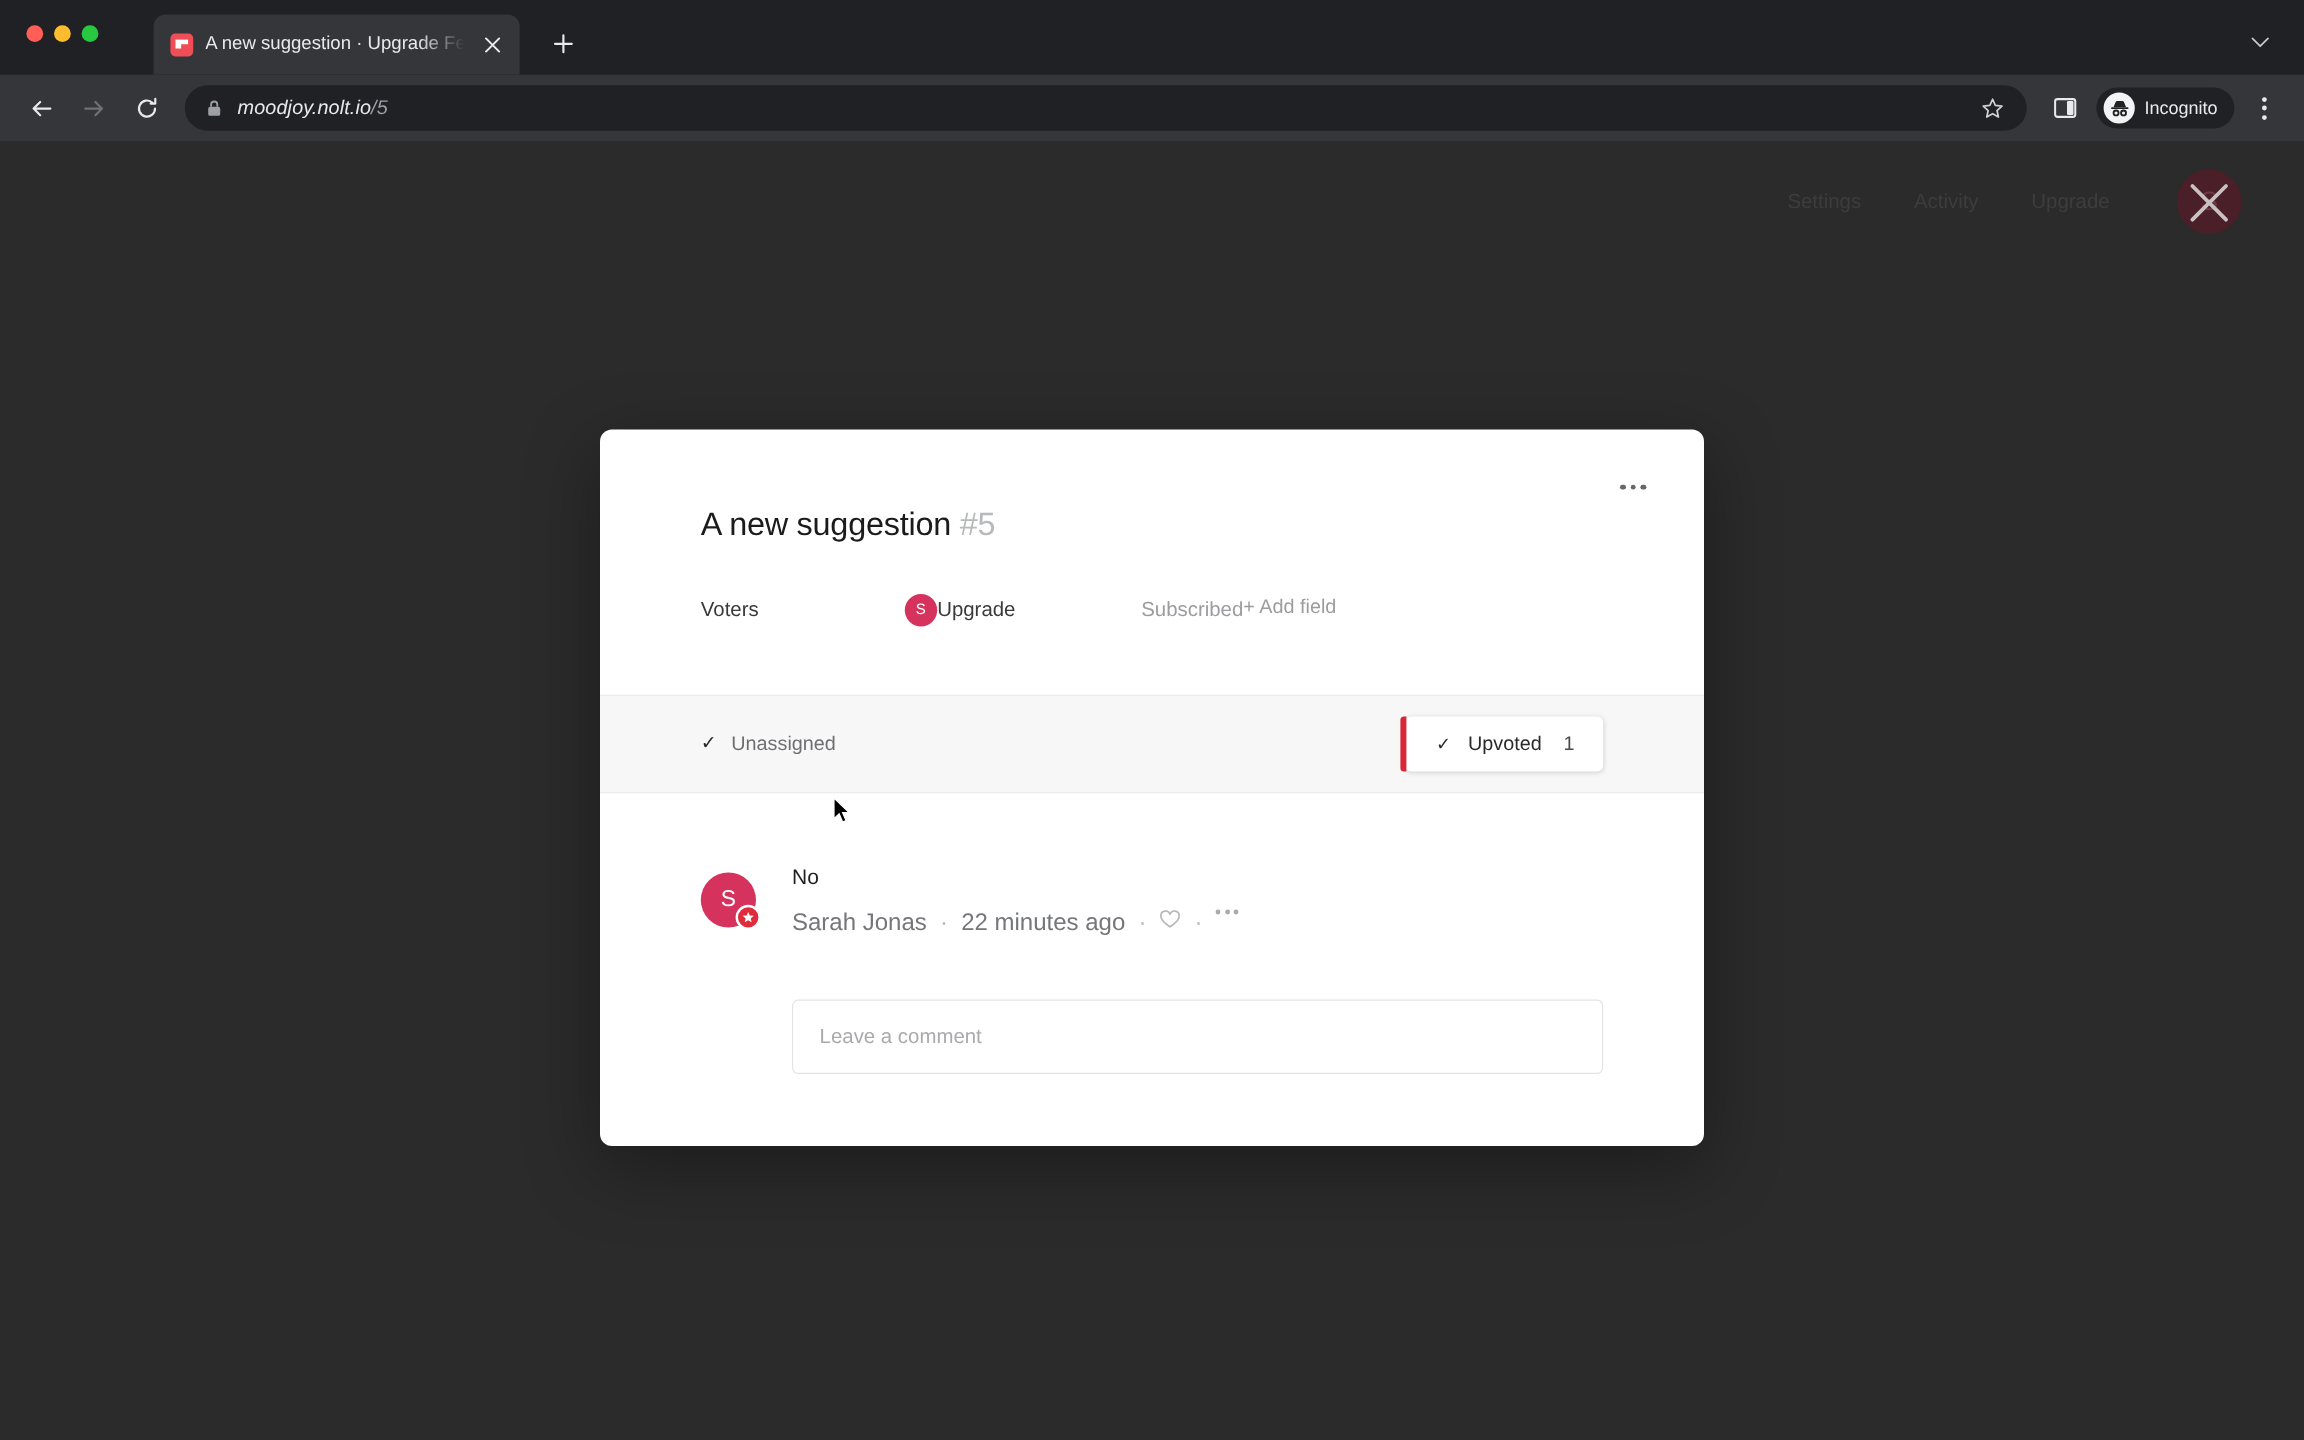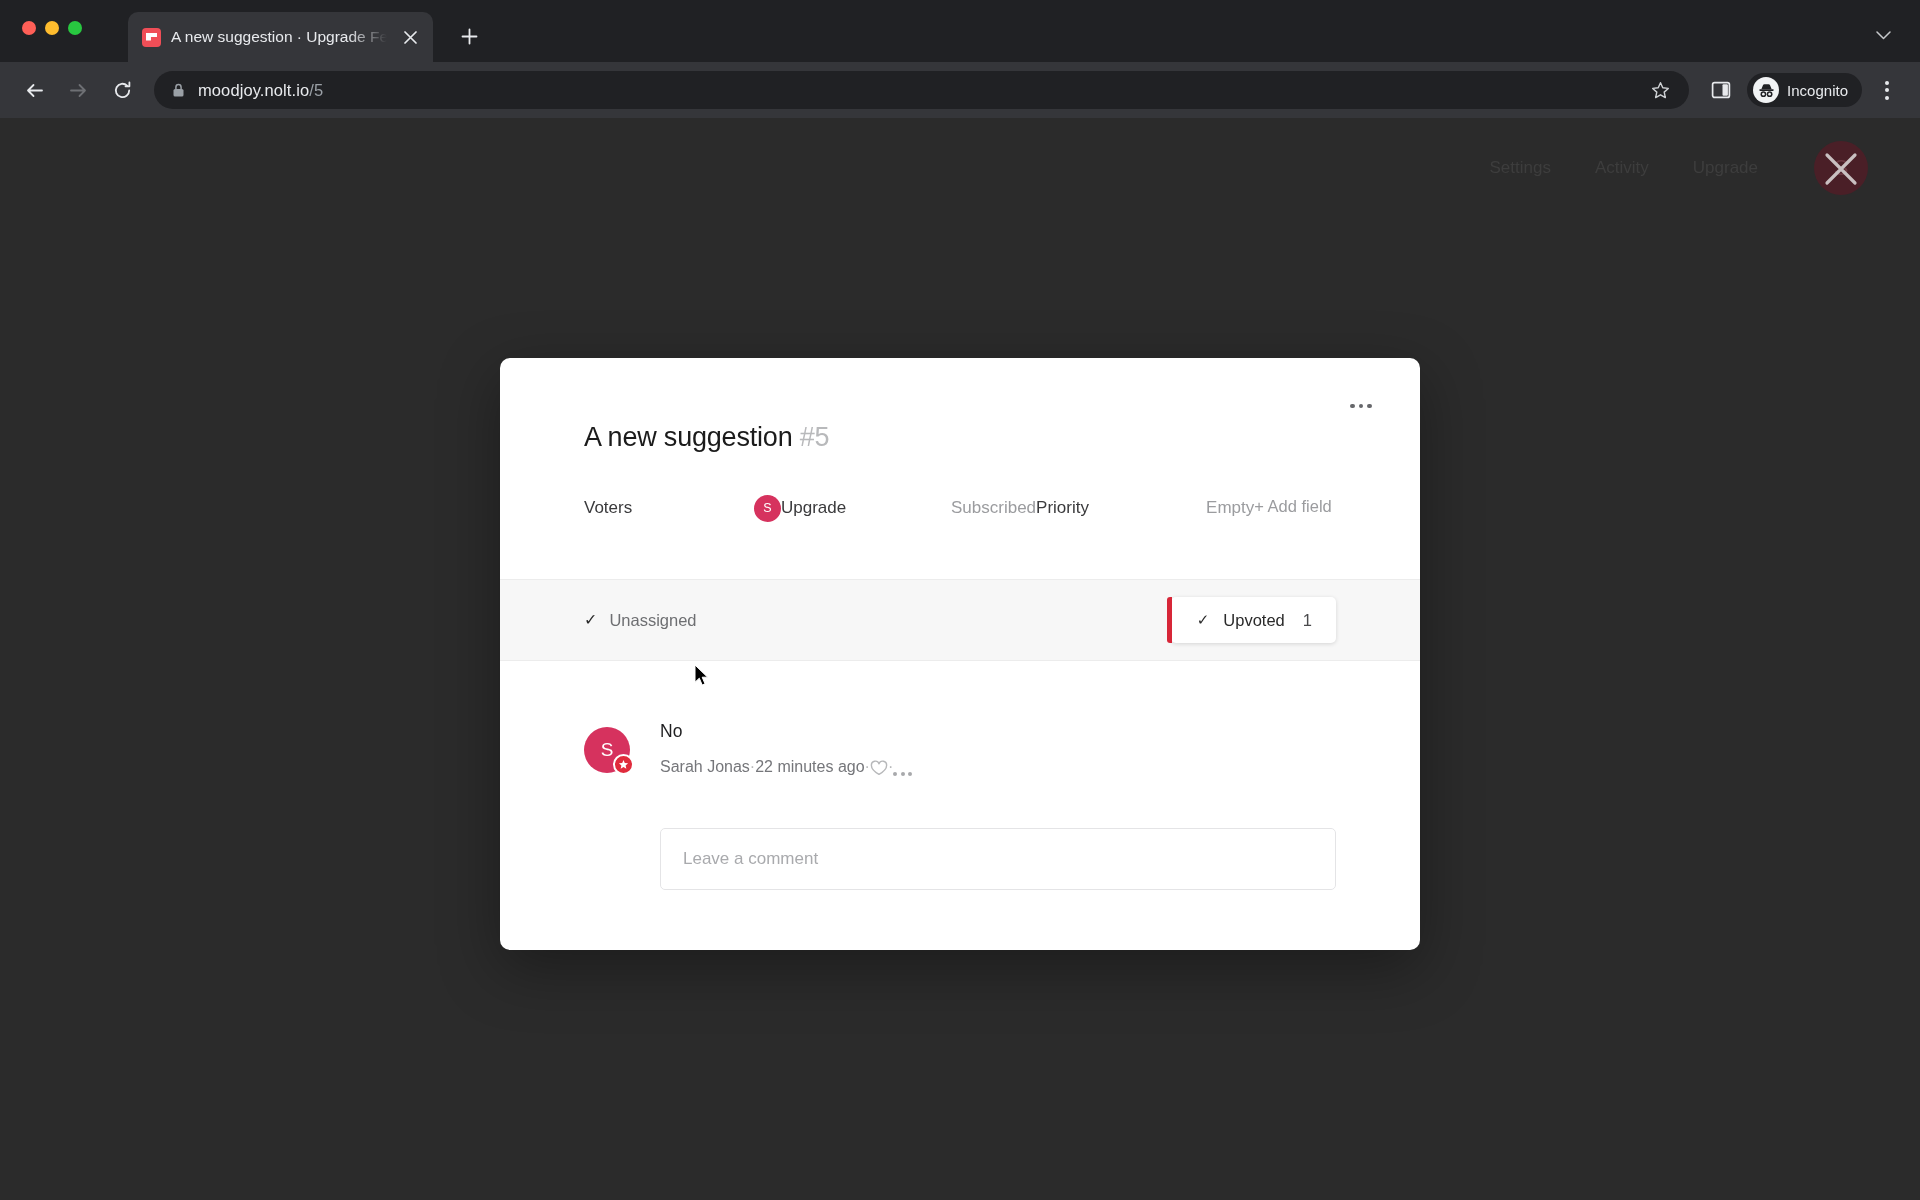"moodjoy.nolt.io/5" .omnibox { font-style: none -> italic }
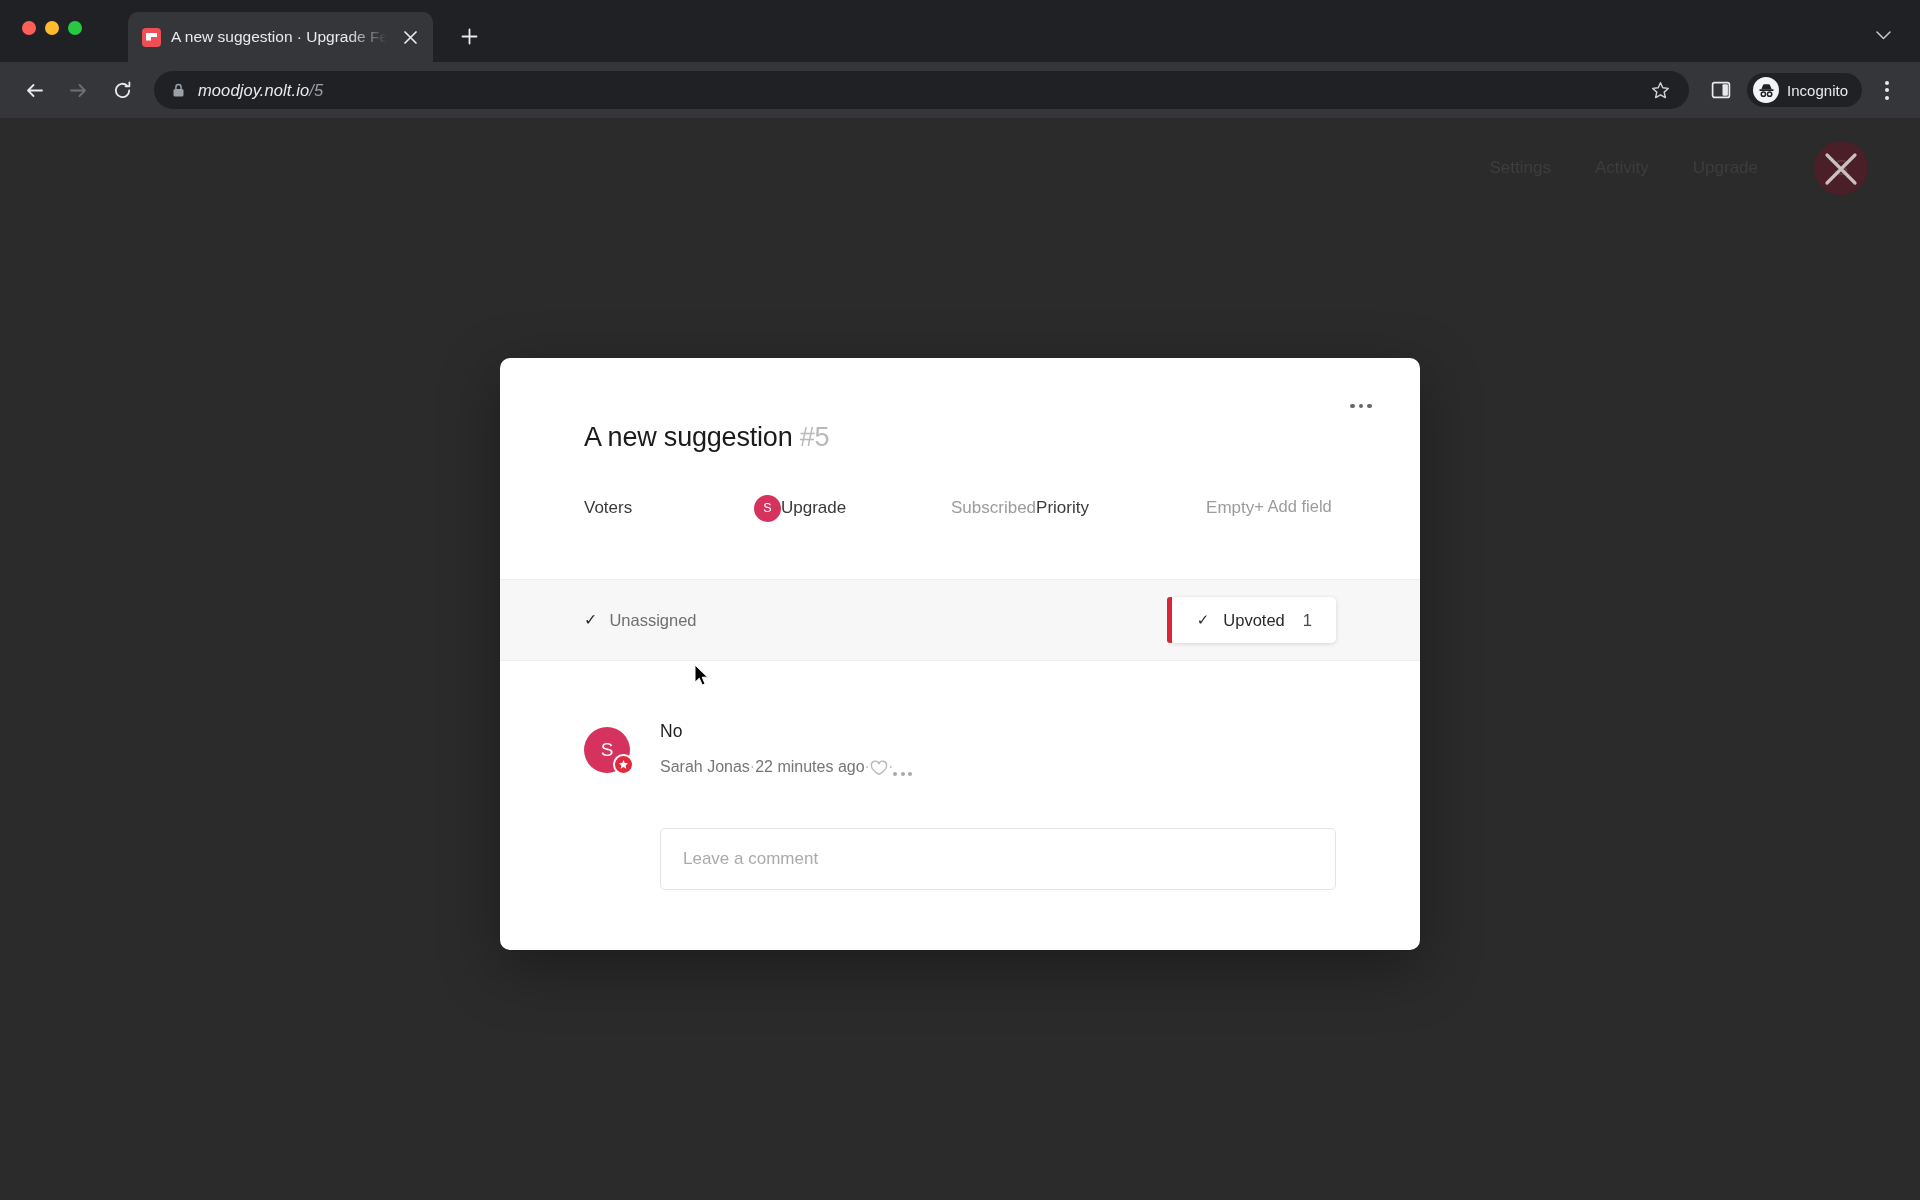"Priority" div.field-row { html: <div> <span>Priority</span> <span>Empty</span> </div> -> none }
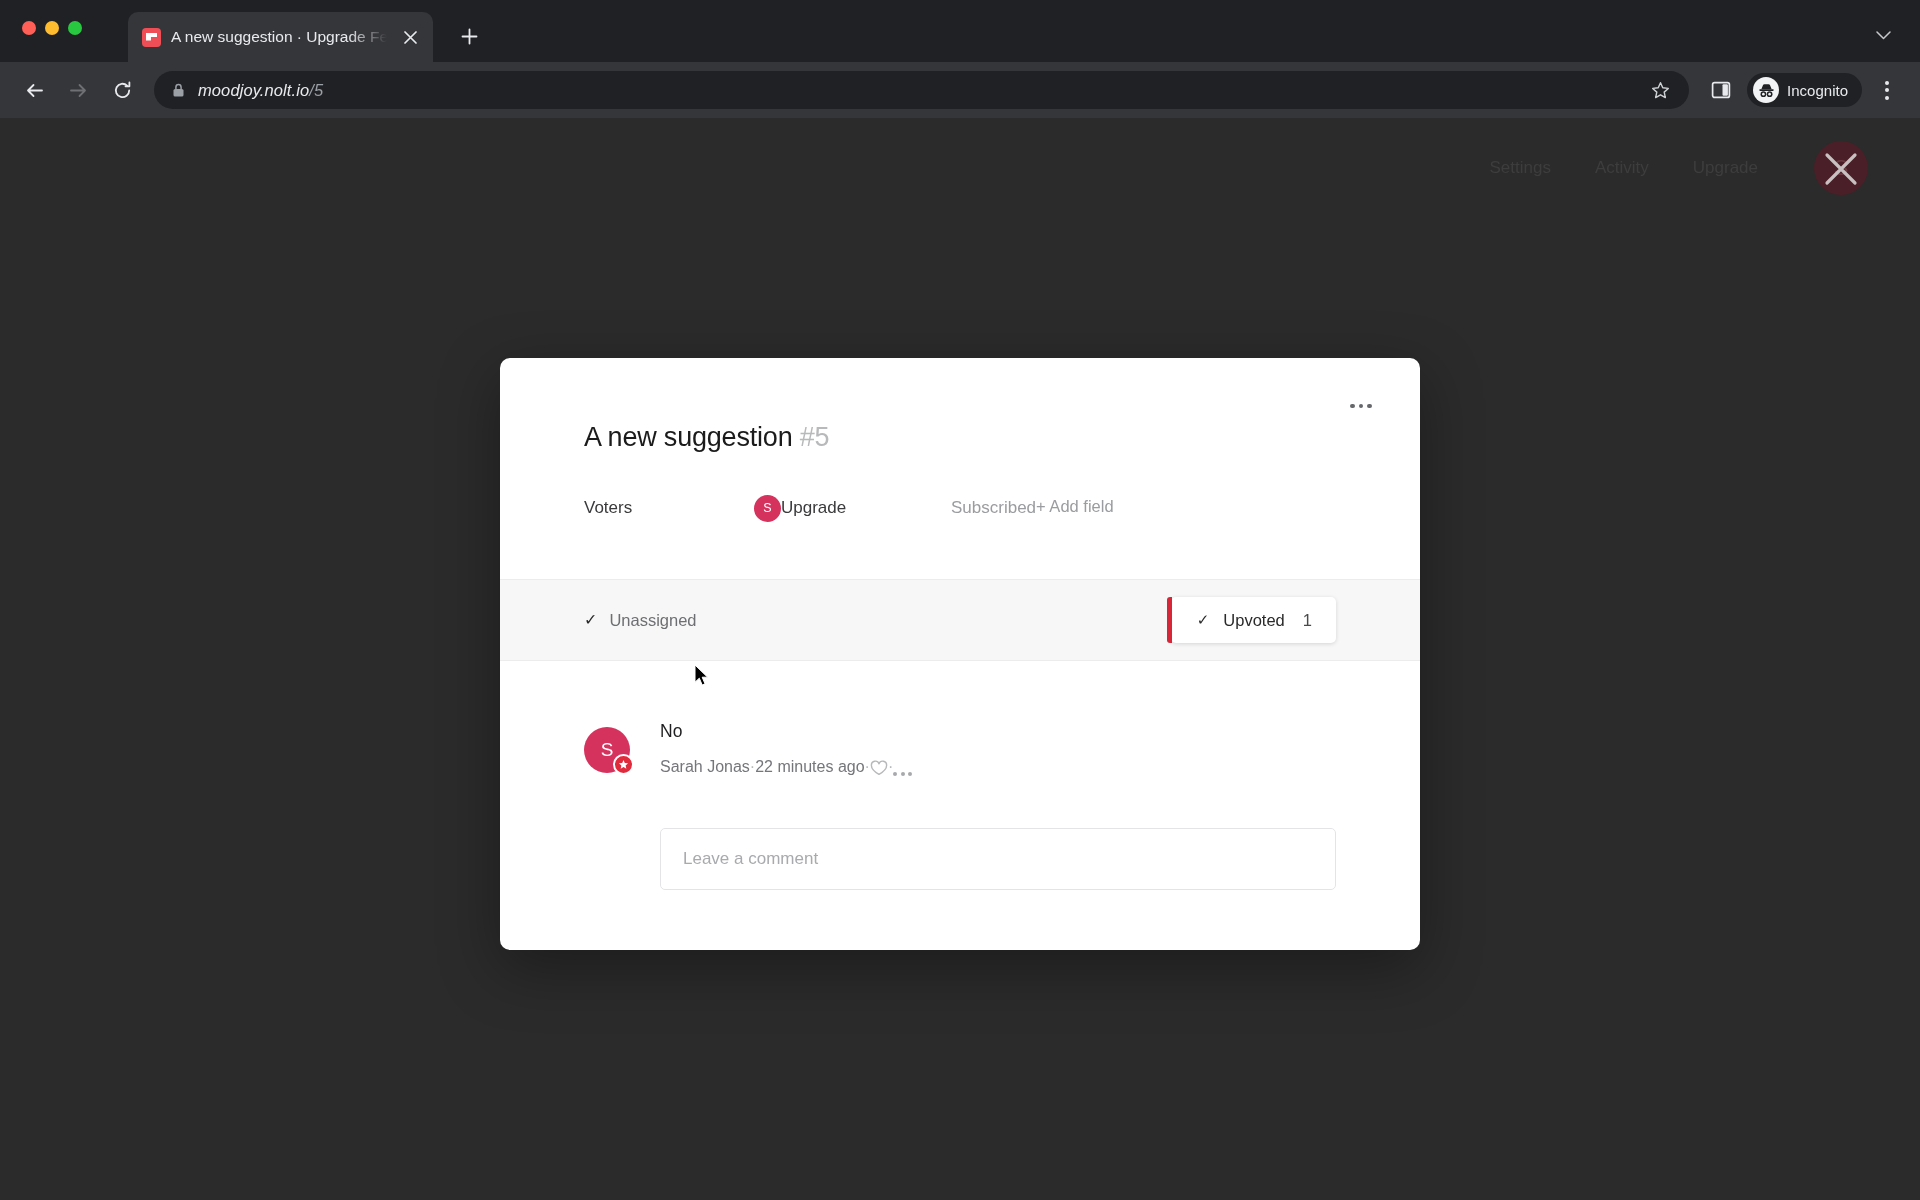"Sarah Jonas" .comment-meta { align-items: flex-end -> flex-start; font-size: 16px -> 20px; gap: none -> 11px }
